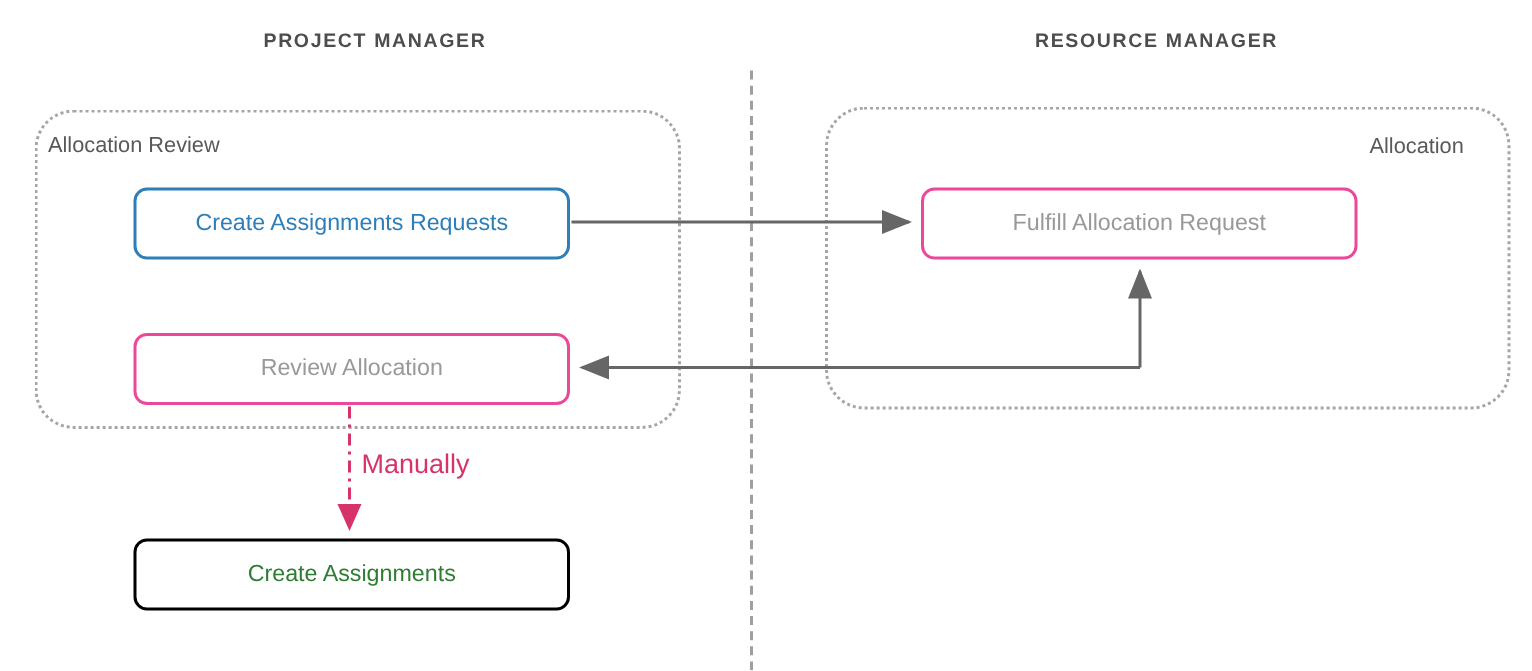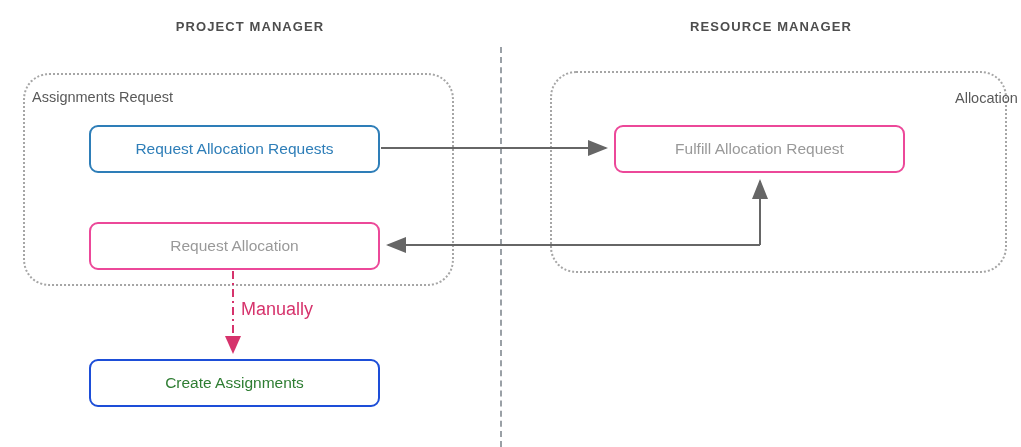"Assignments Request" div.group-label { text: Assignments Request -> Allocation Review }
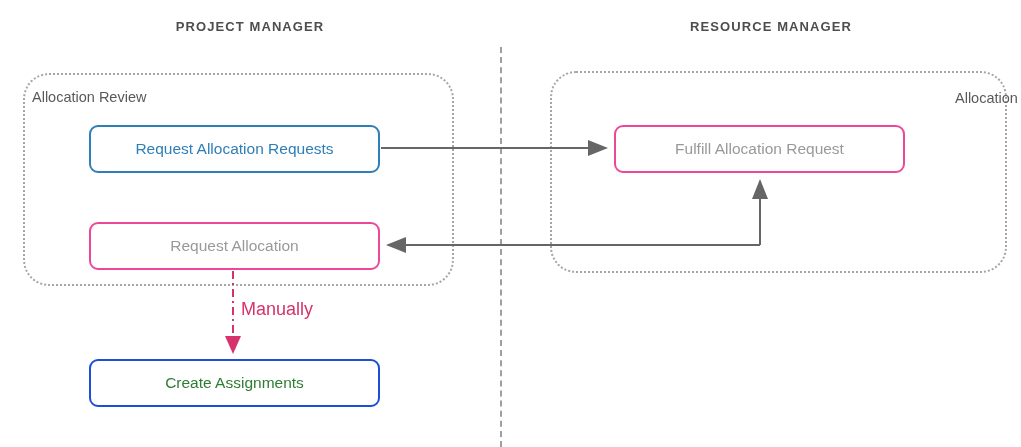"Allocation" #label-allocation { left: 955px -> 913px }
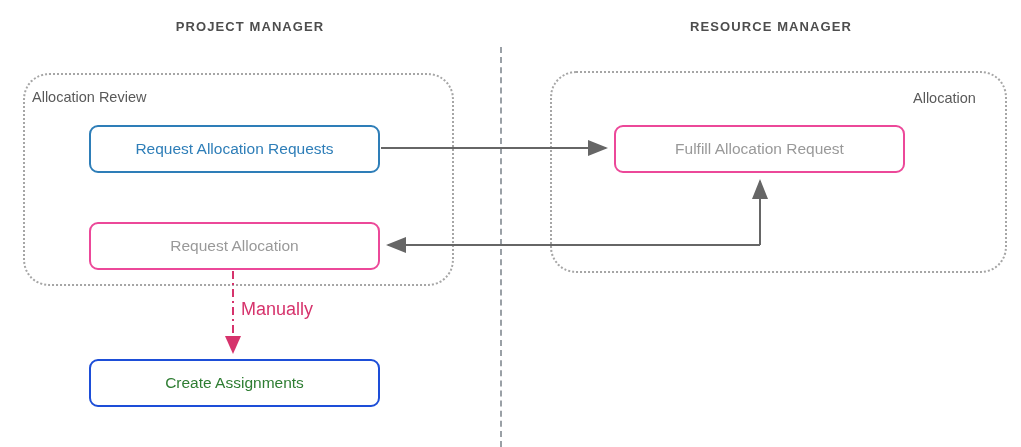"Request Allocation Requests" span { text: Request Allocation -> Create Assignments }
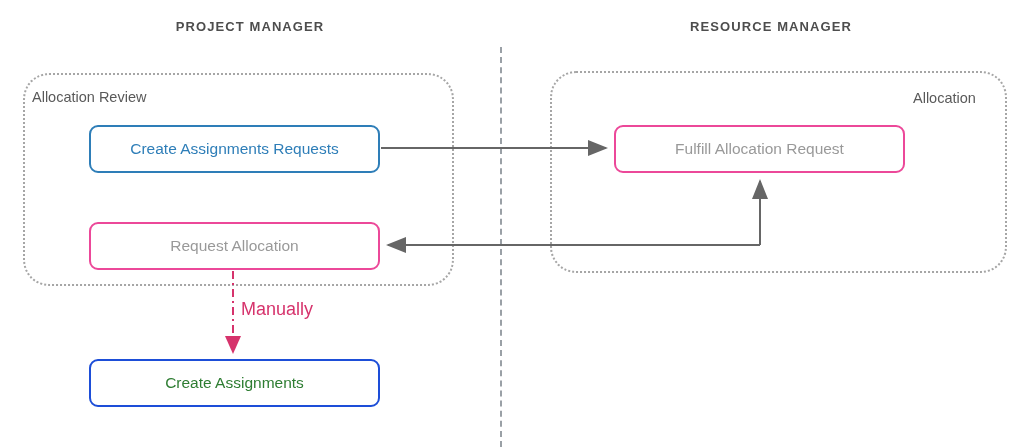"Request Allocation" span { text: Request -> Review }
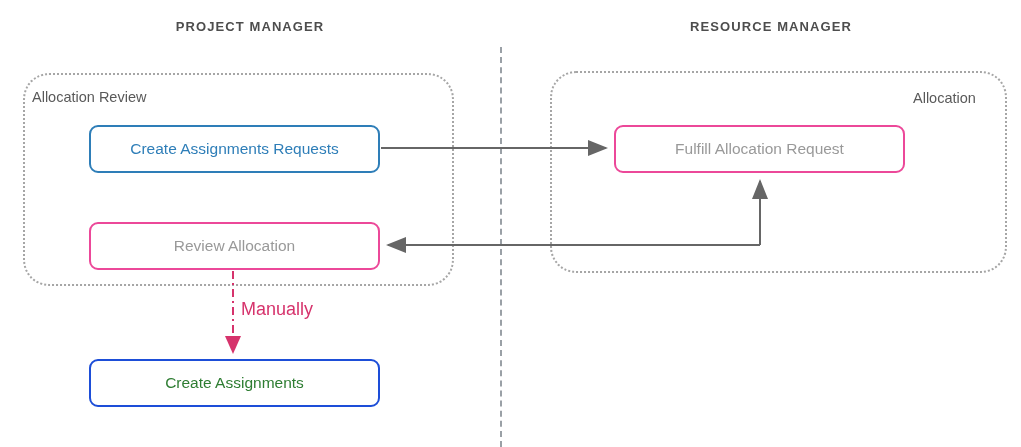"Create Assignments" .task.green { border: 2px solid #1d4ed8 -> 2px solid #000000 }
